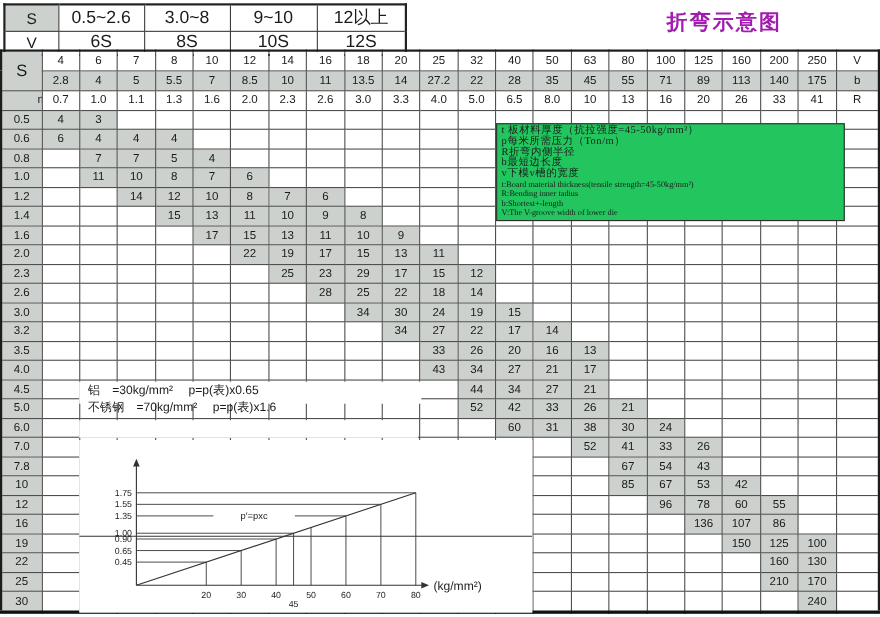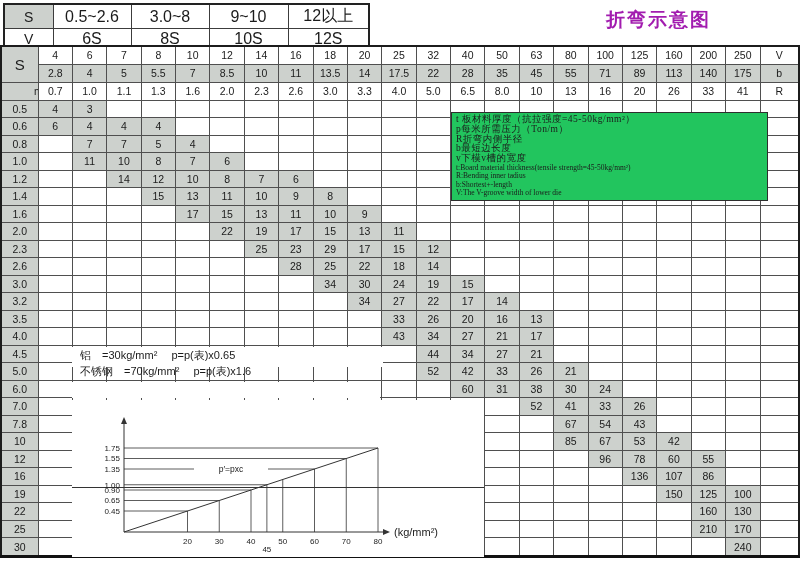"17.5" td.g { text: 17.5 -> 27.2 }
